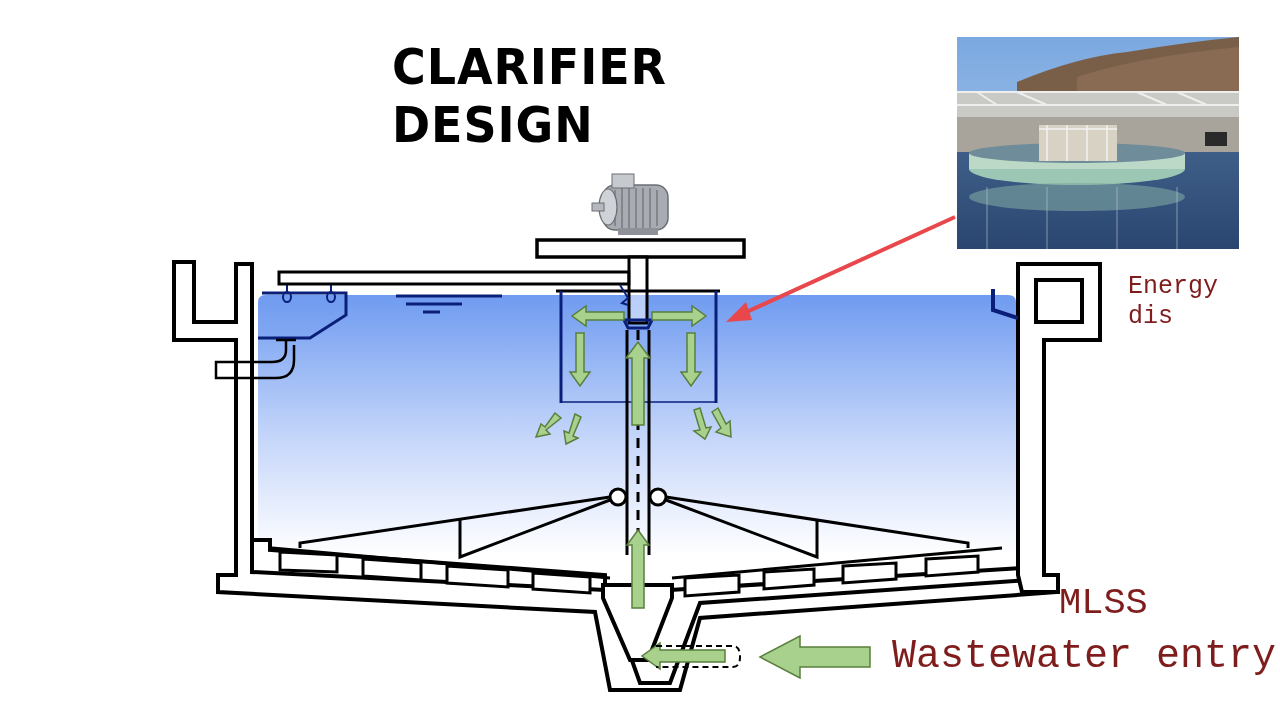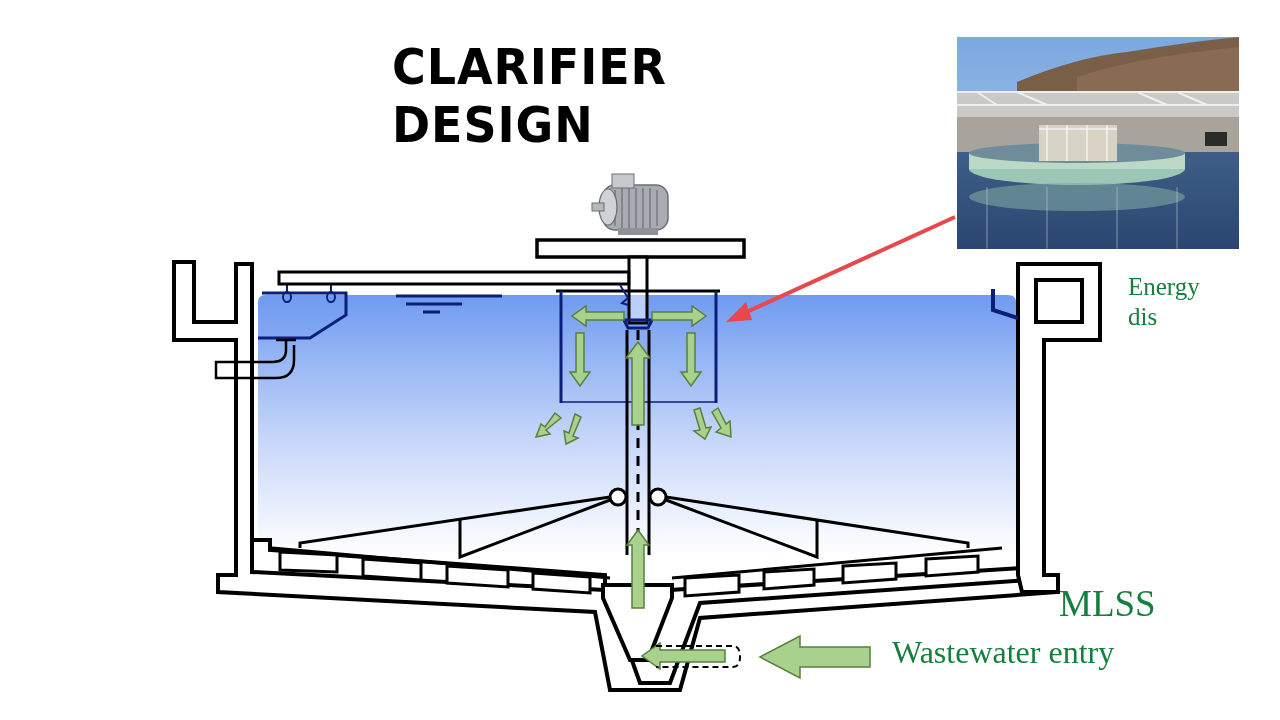"Energy" .label { color: #15803d -> #7f1d1d; font-family: Liberation Serif, serif -> Liberation Mono, monospace }
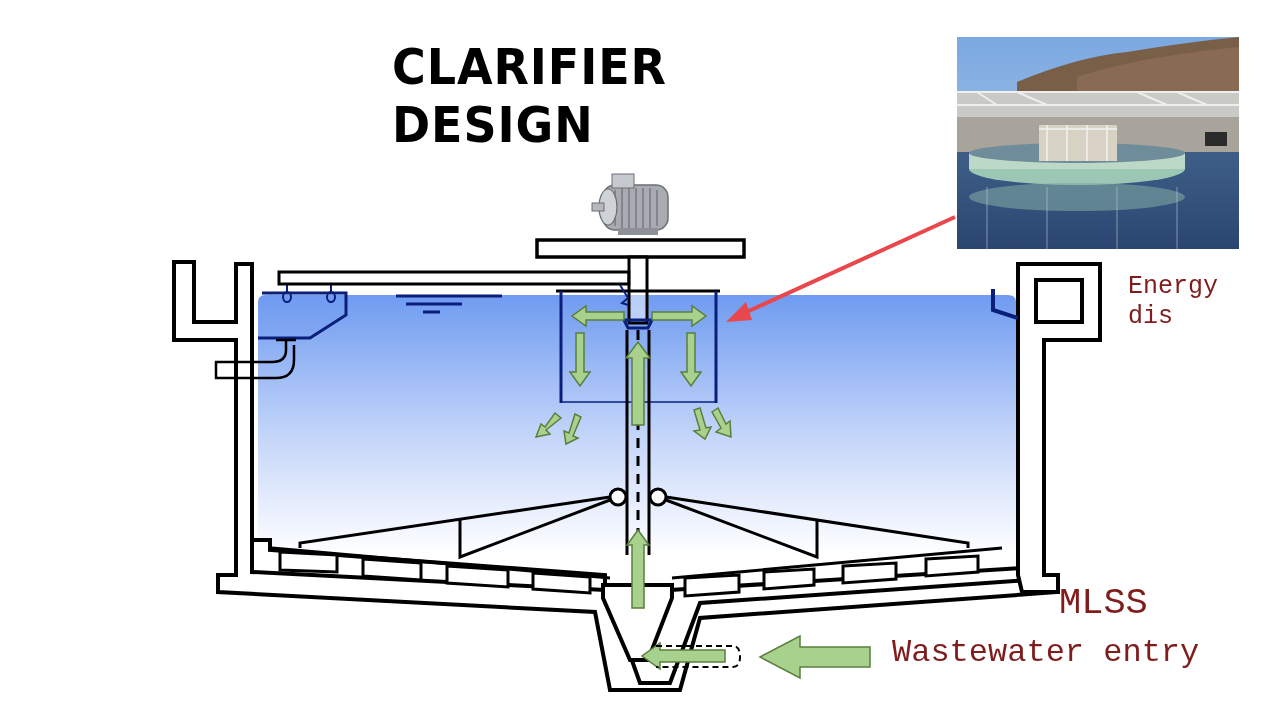"Wastewater entry" .ww { font-size: 32px -> 40px }
